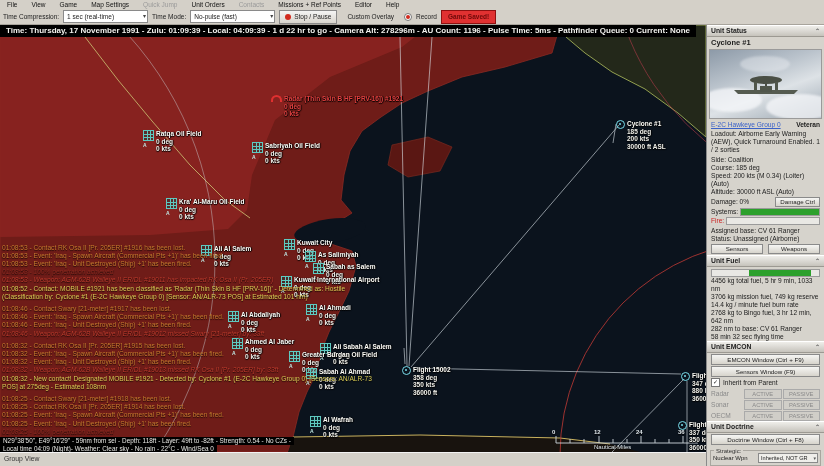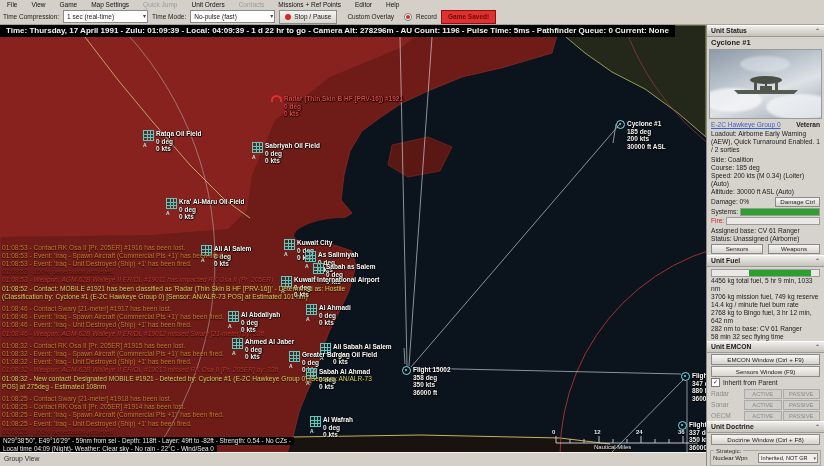"Time: Thursday, 17 April 1991" div.timebar { text: April -> November }
